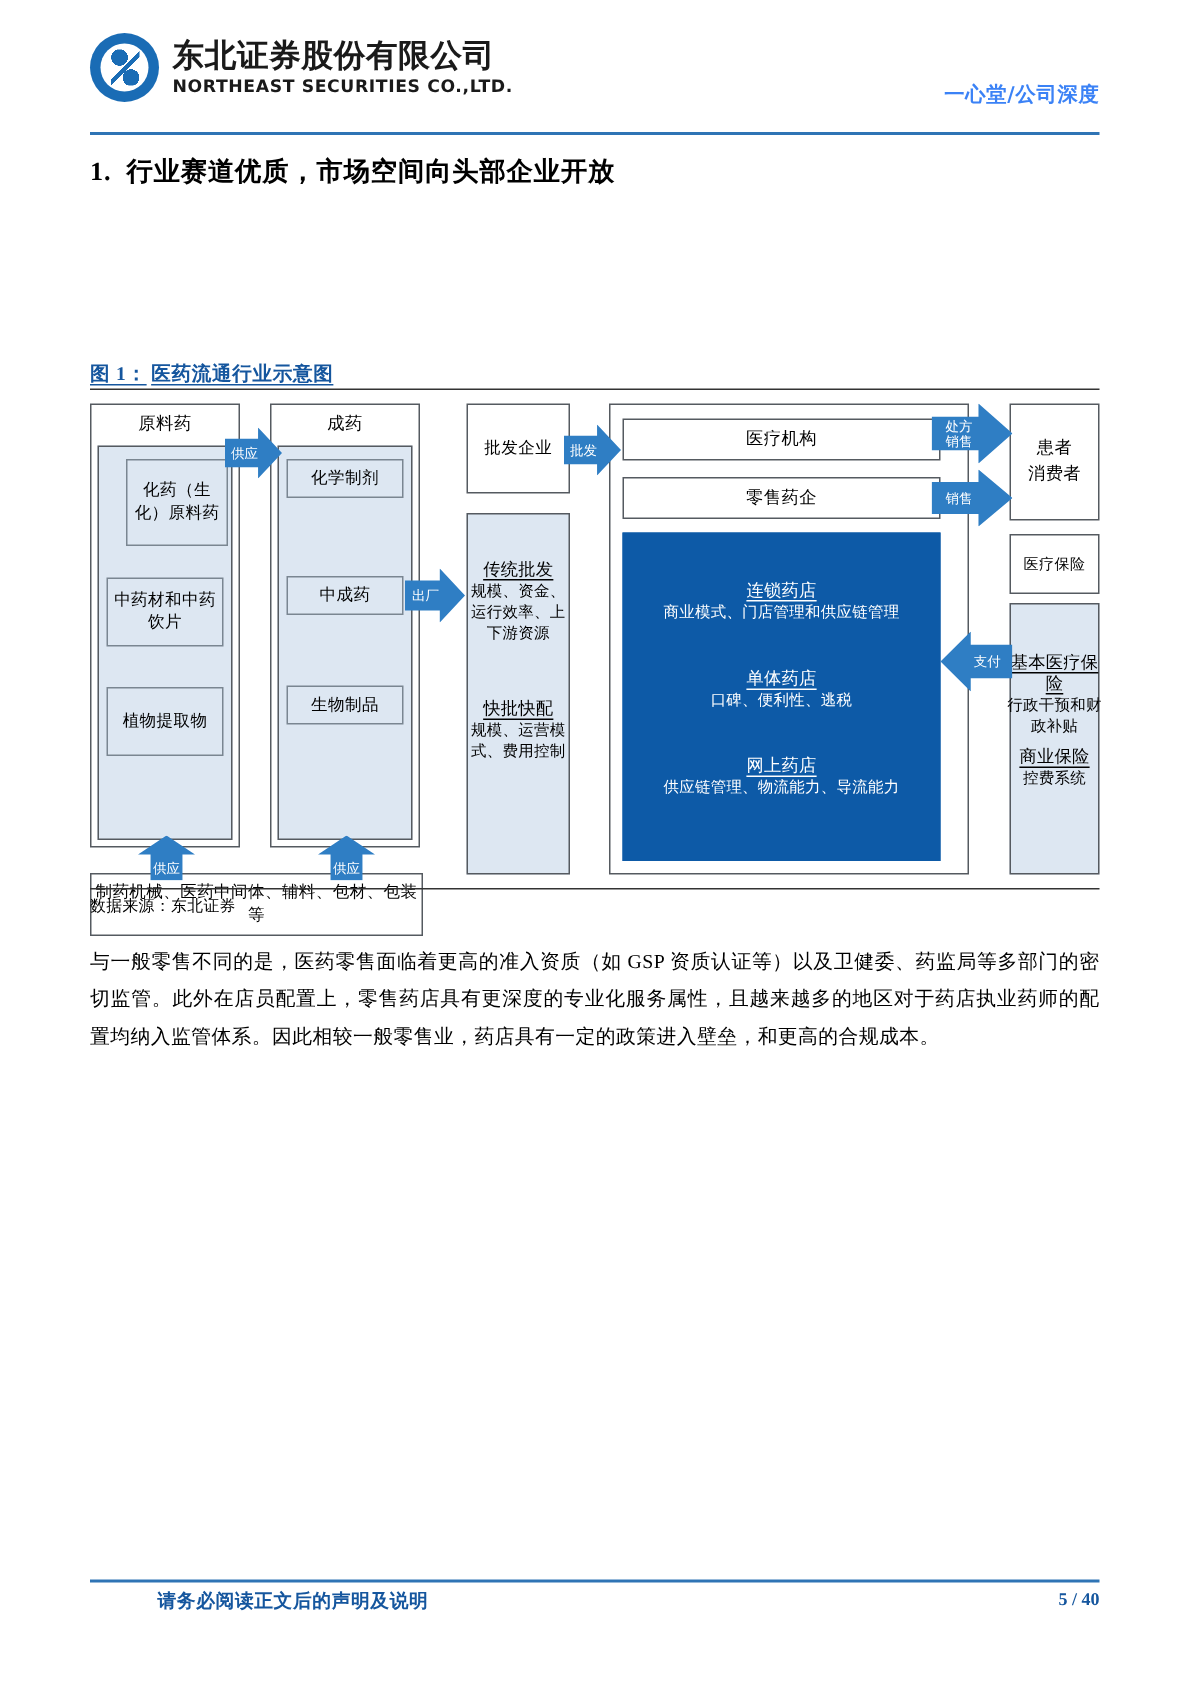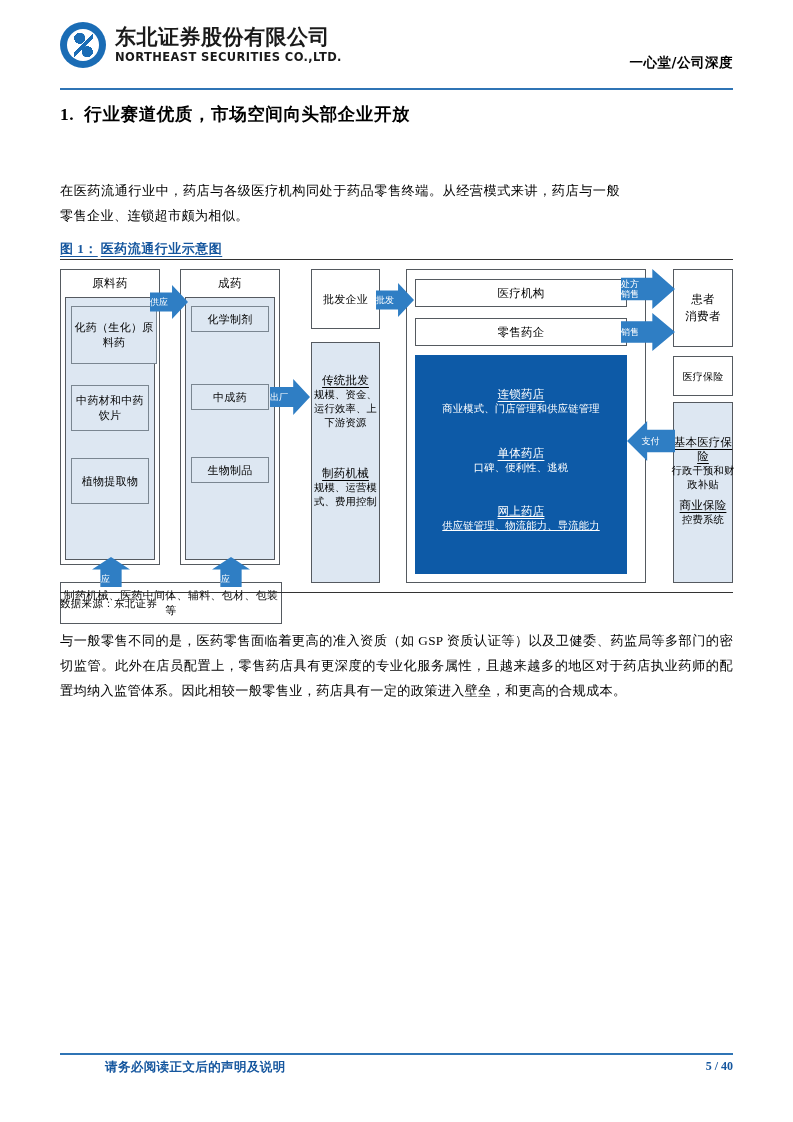"一心堂/公司深度" .header-right { color: #000000 -> #3b82f6 }
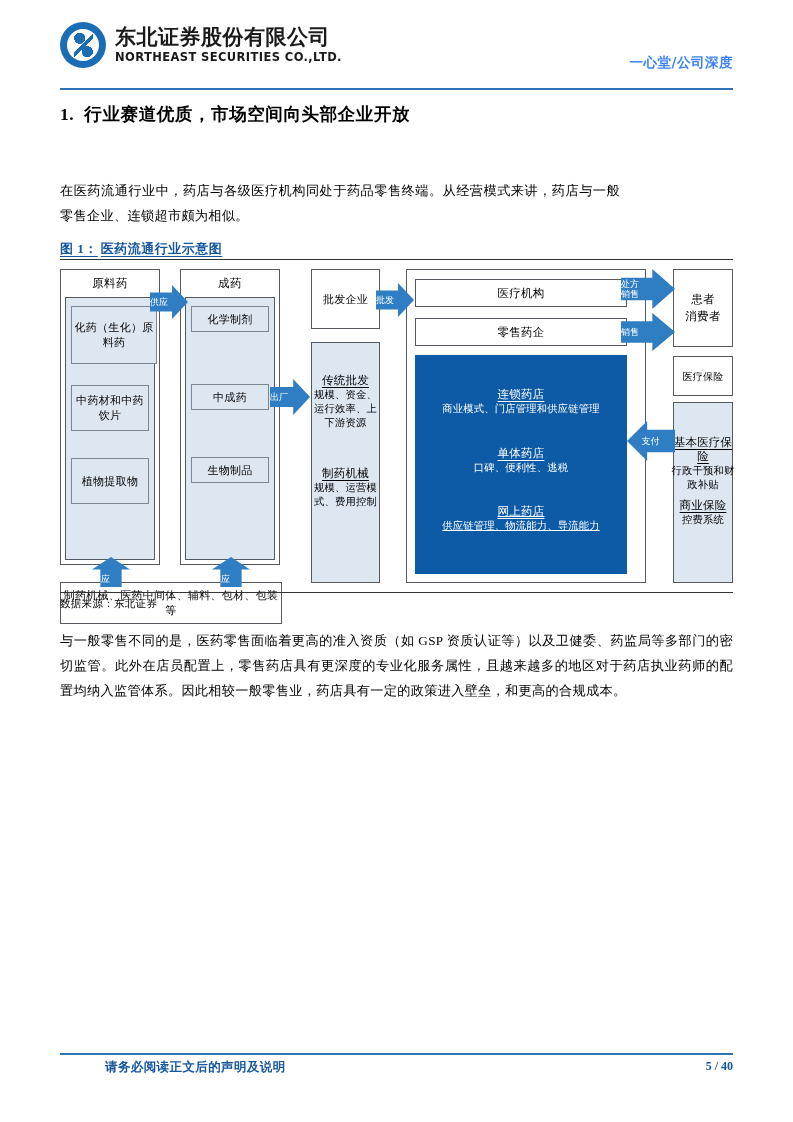"在医药流通行业中，药店与各级医疗机构同处于药品零售终端。从经营模式来讲，药店与一" div.para { html: <div>在医药流通行业中，药店与各级医疗机构同处于药品零售终端。从经营模式来讲，药店与一般零售企业、连锁超市颇为相似。</div> -> none }
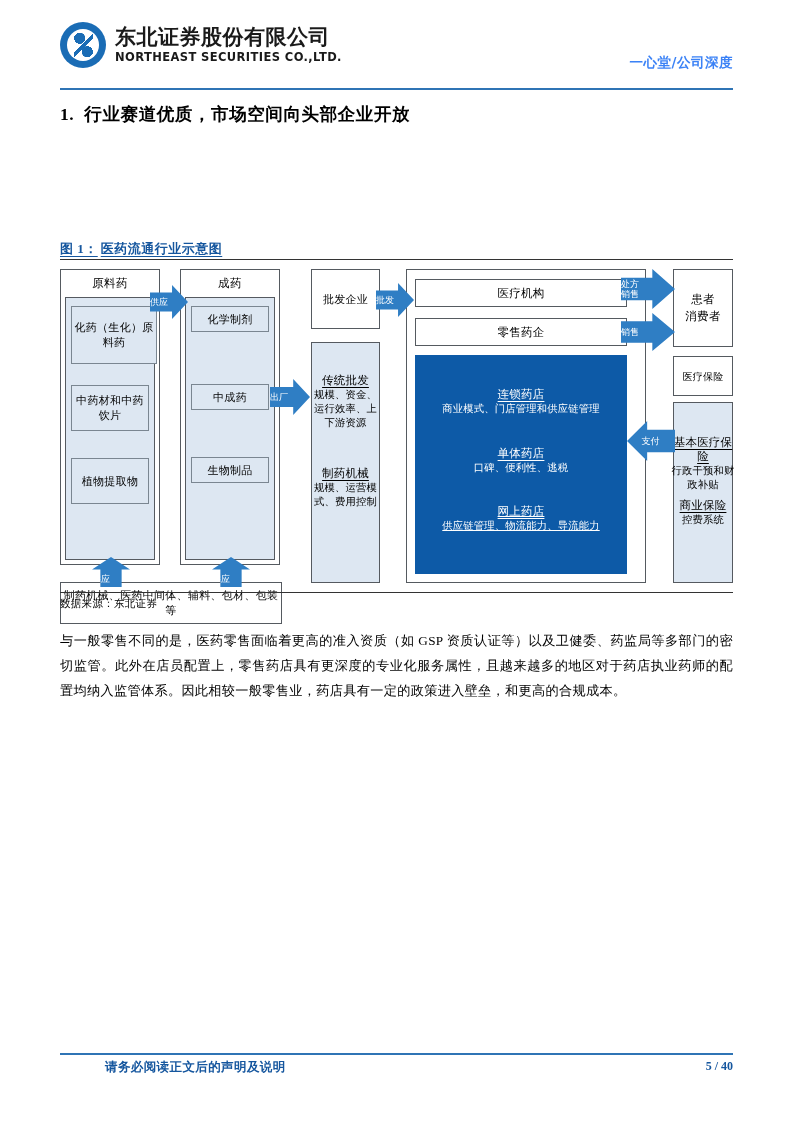"处方" .arrow { justify-content: none -> center }
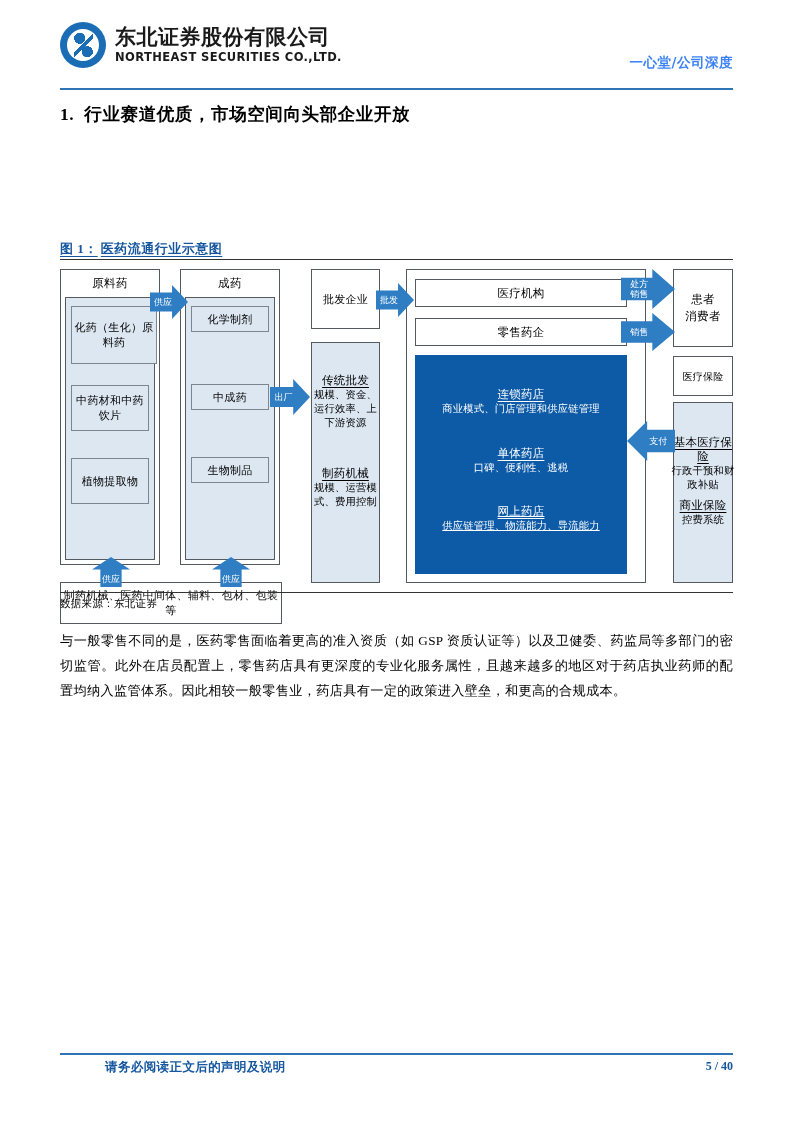"化药（生化）原料药" div.bx { left: 11px -> 24px; width: 86px -> 68px }
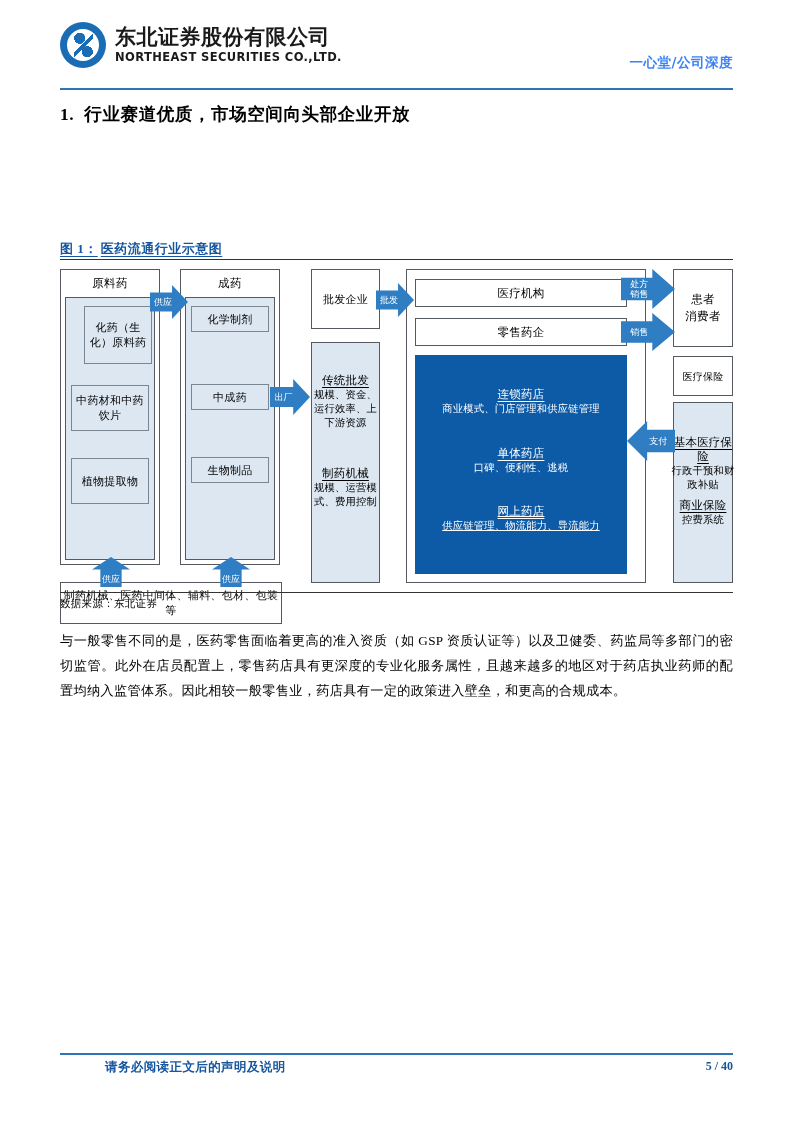"制药机械" span.stack-title { text: 制药机械 -> 快批快配 }
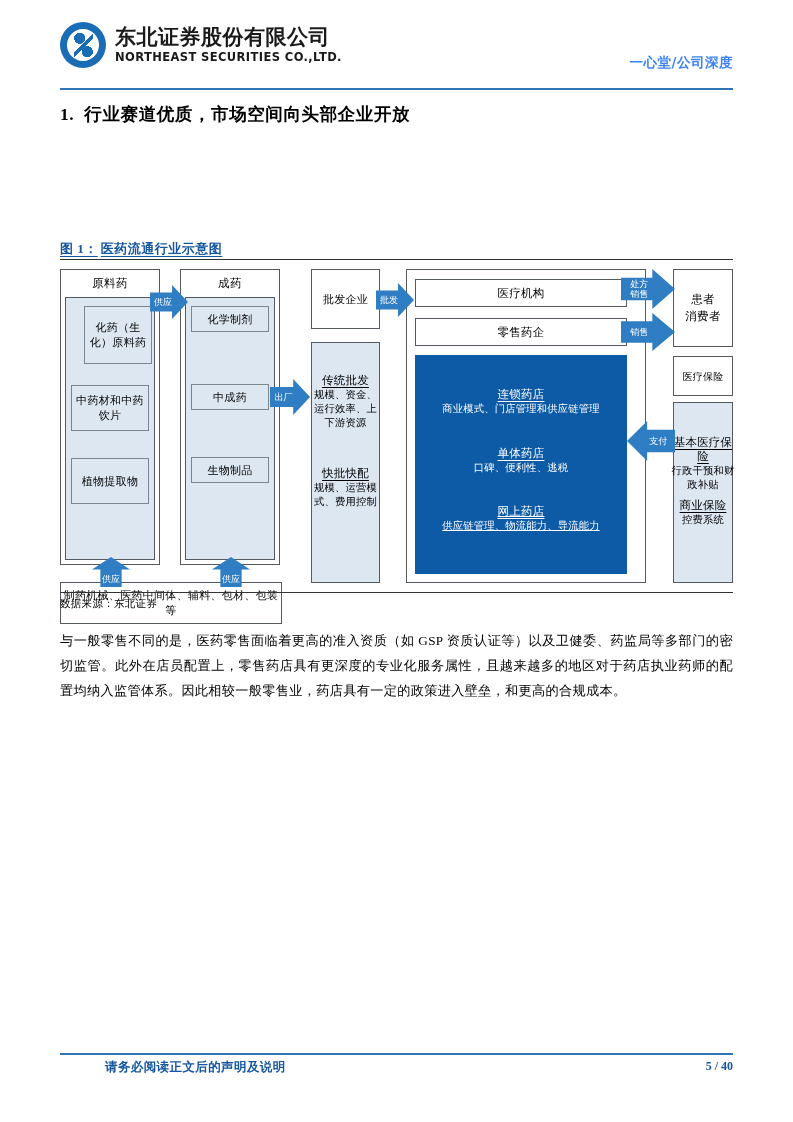"网上药店" div.txt-block { text-decoration: underline -> none }
